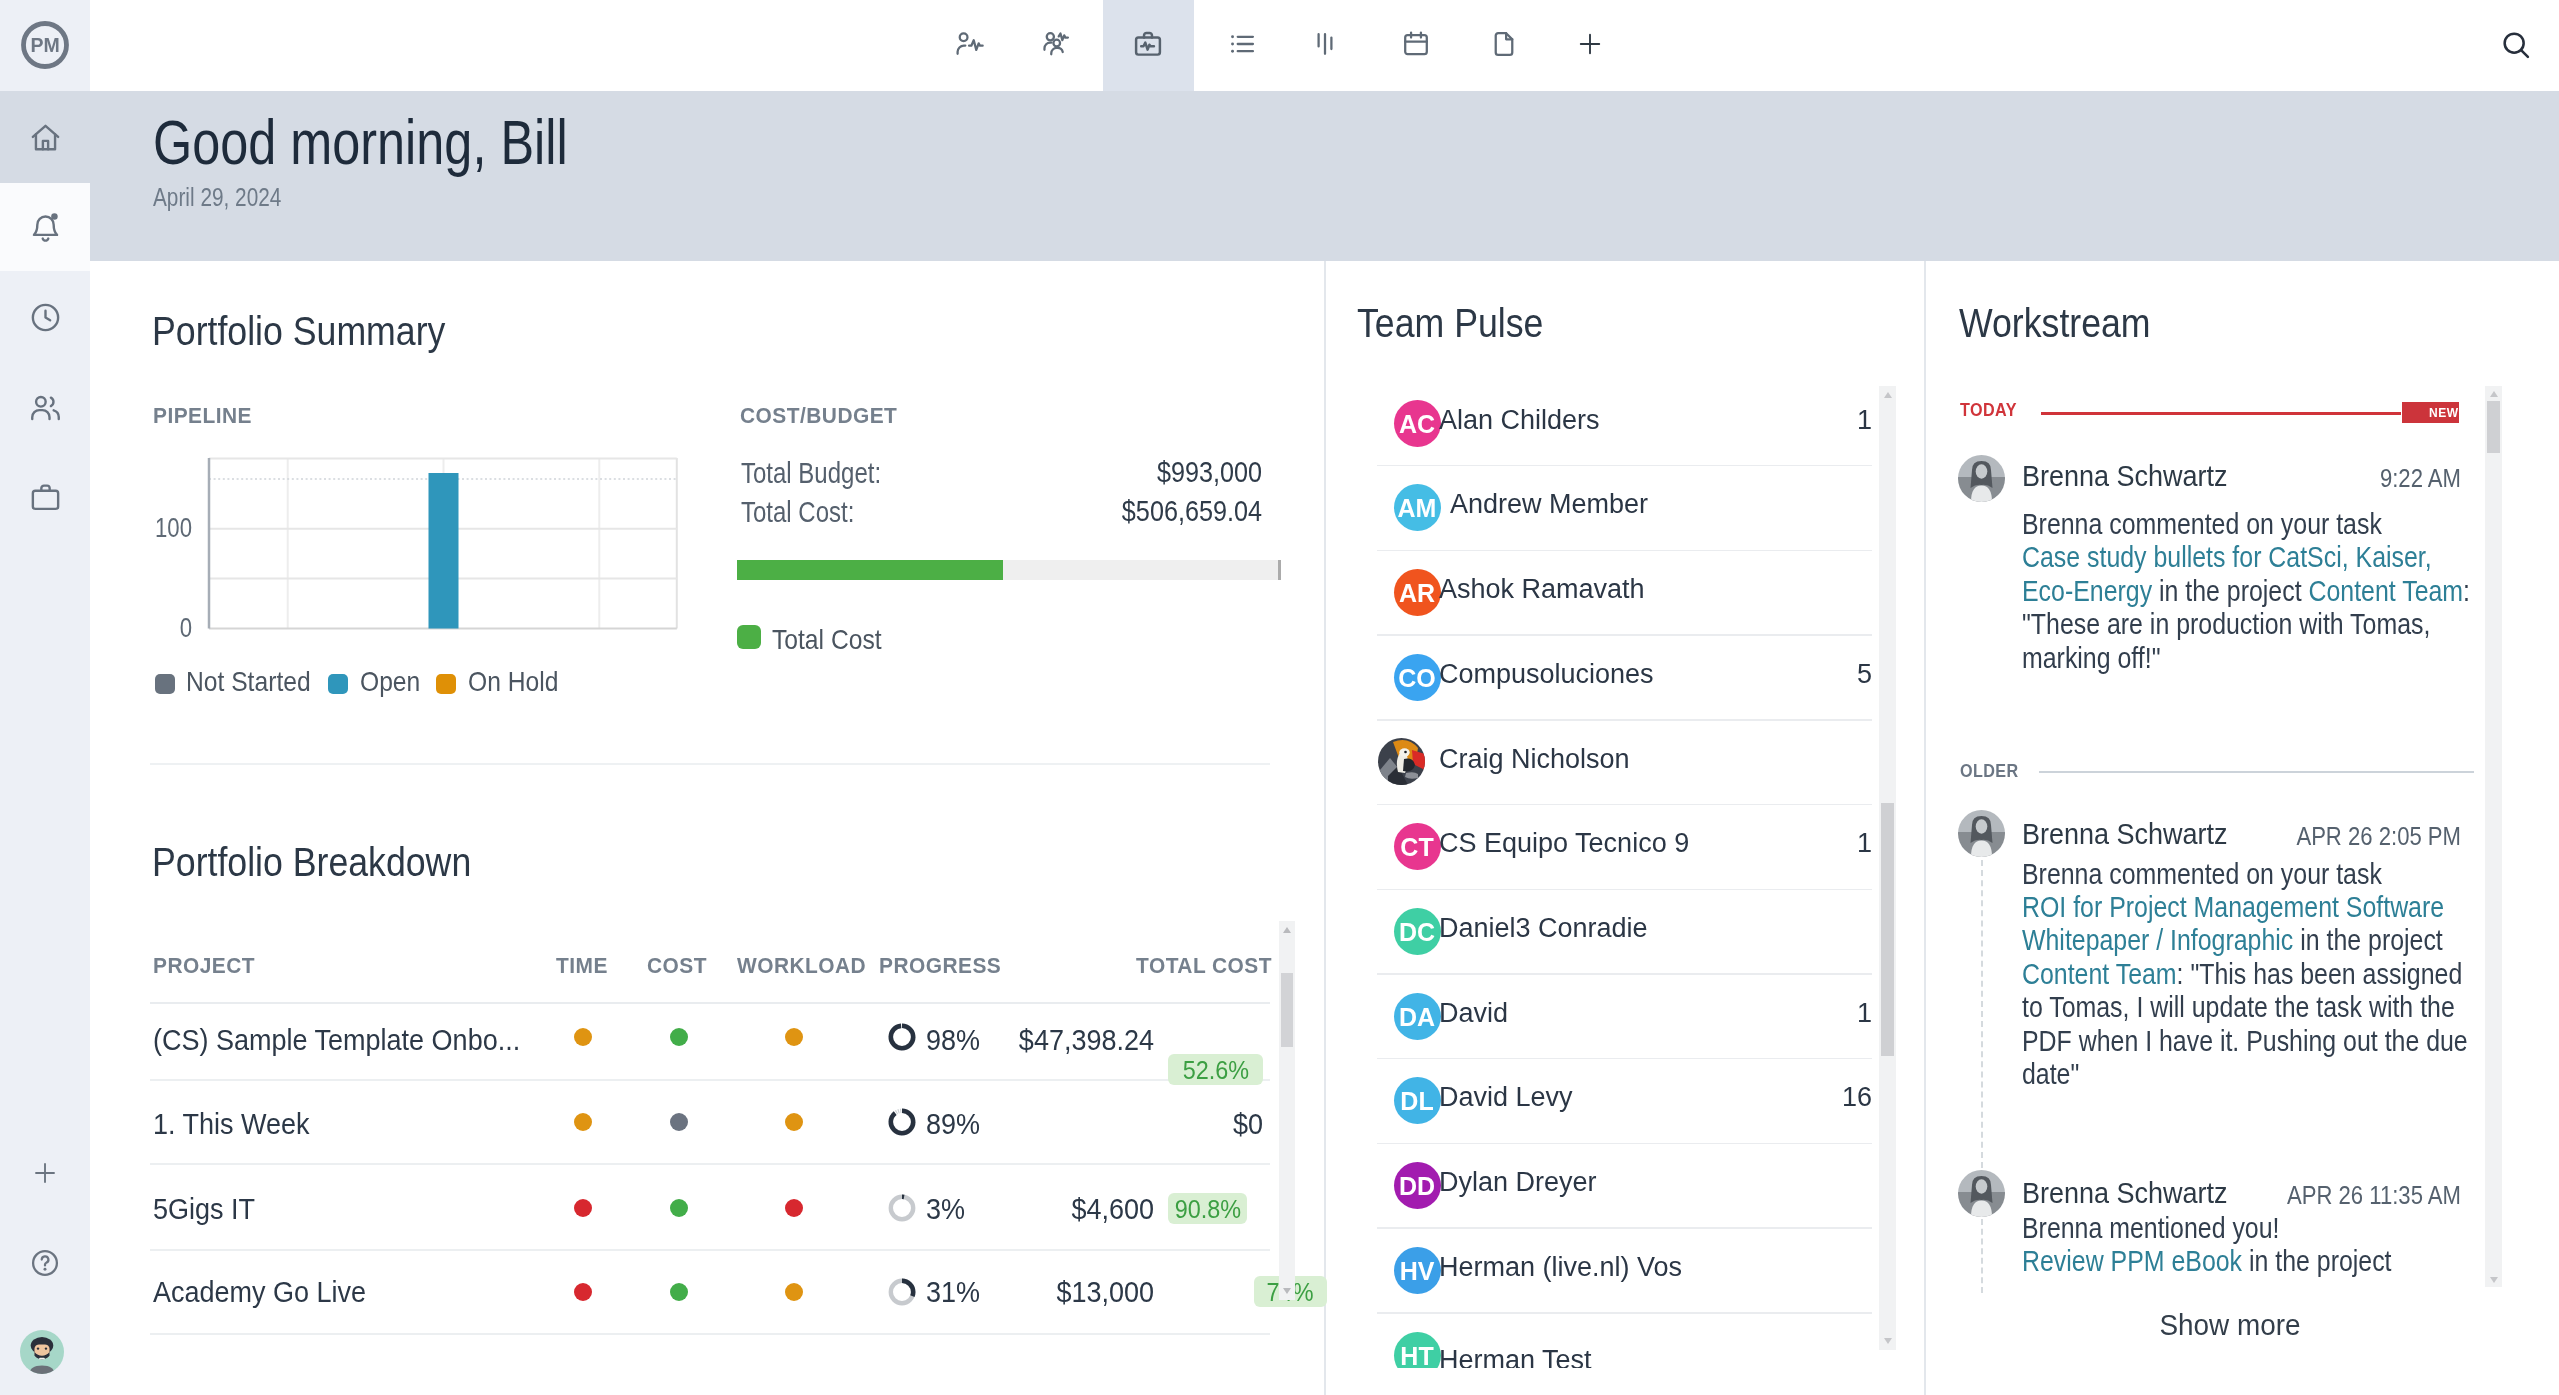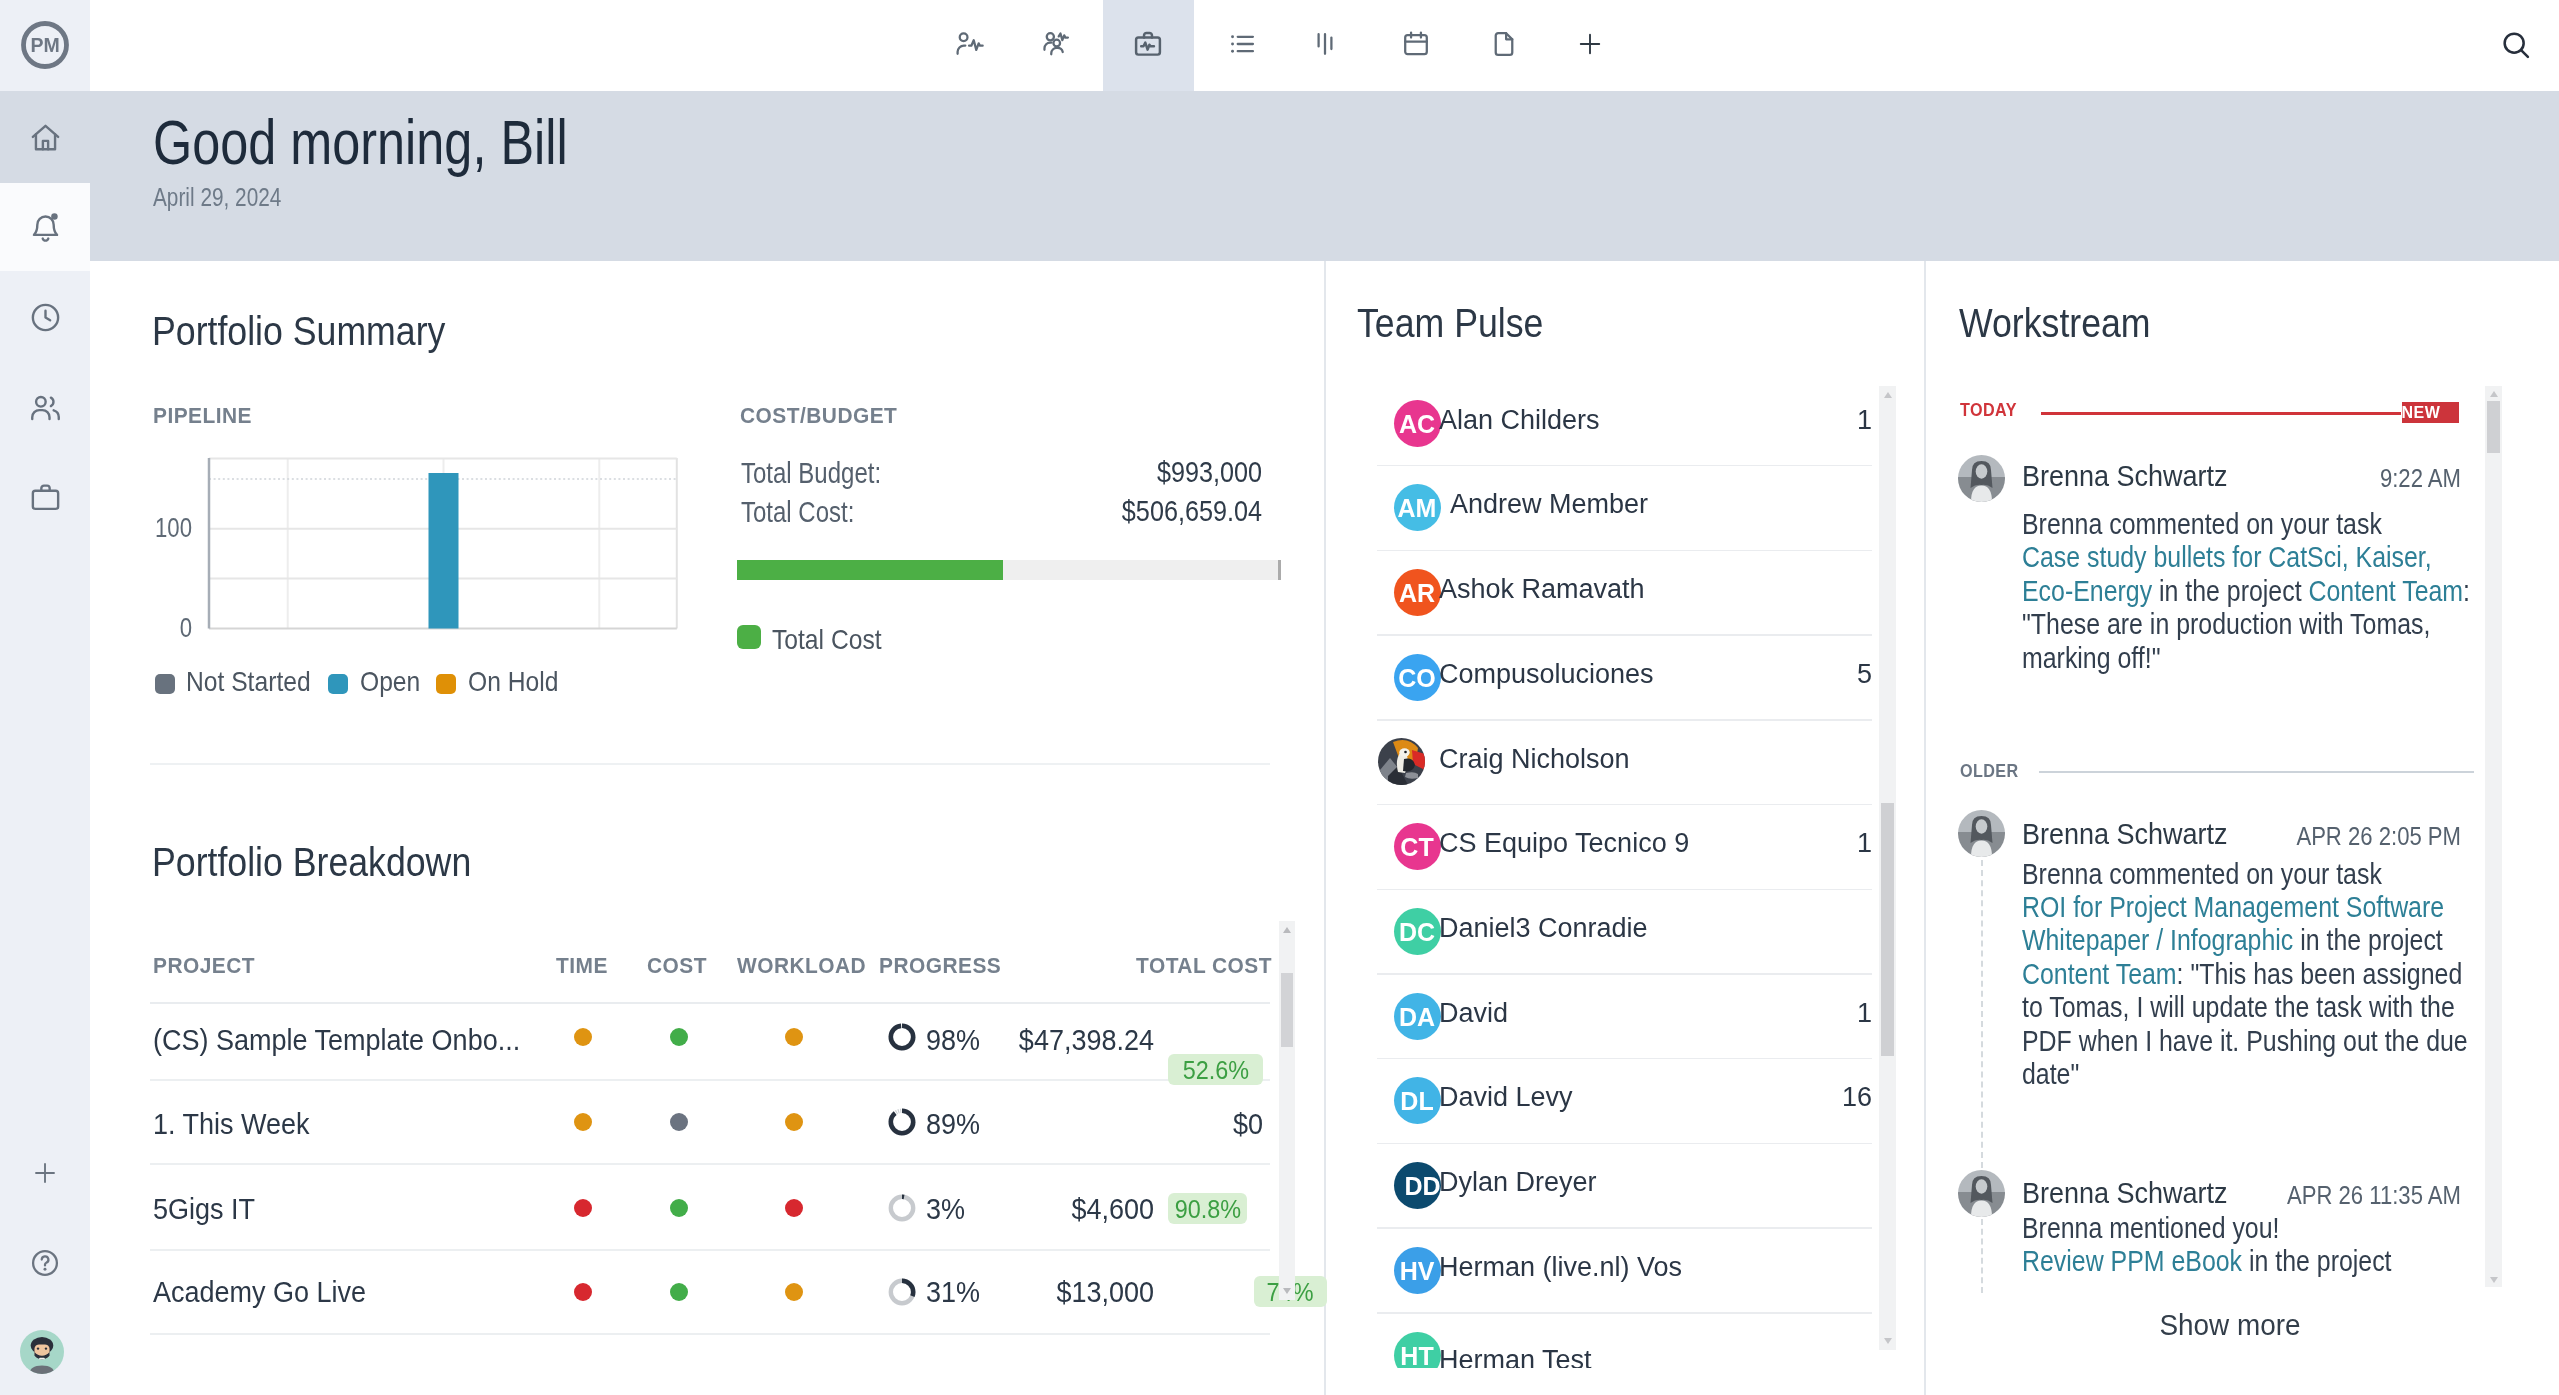"NEW" div.abs { font-size: 16px -> 12px; text-align: left -> right }
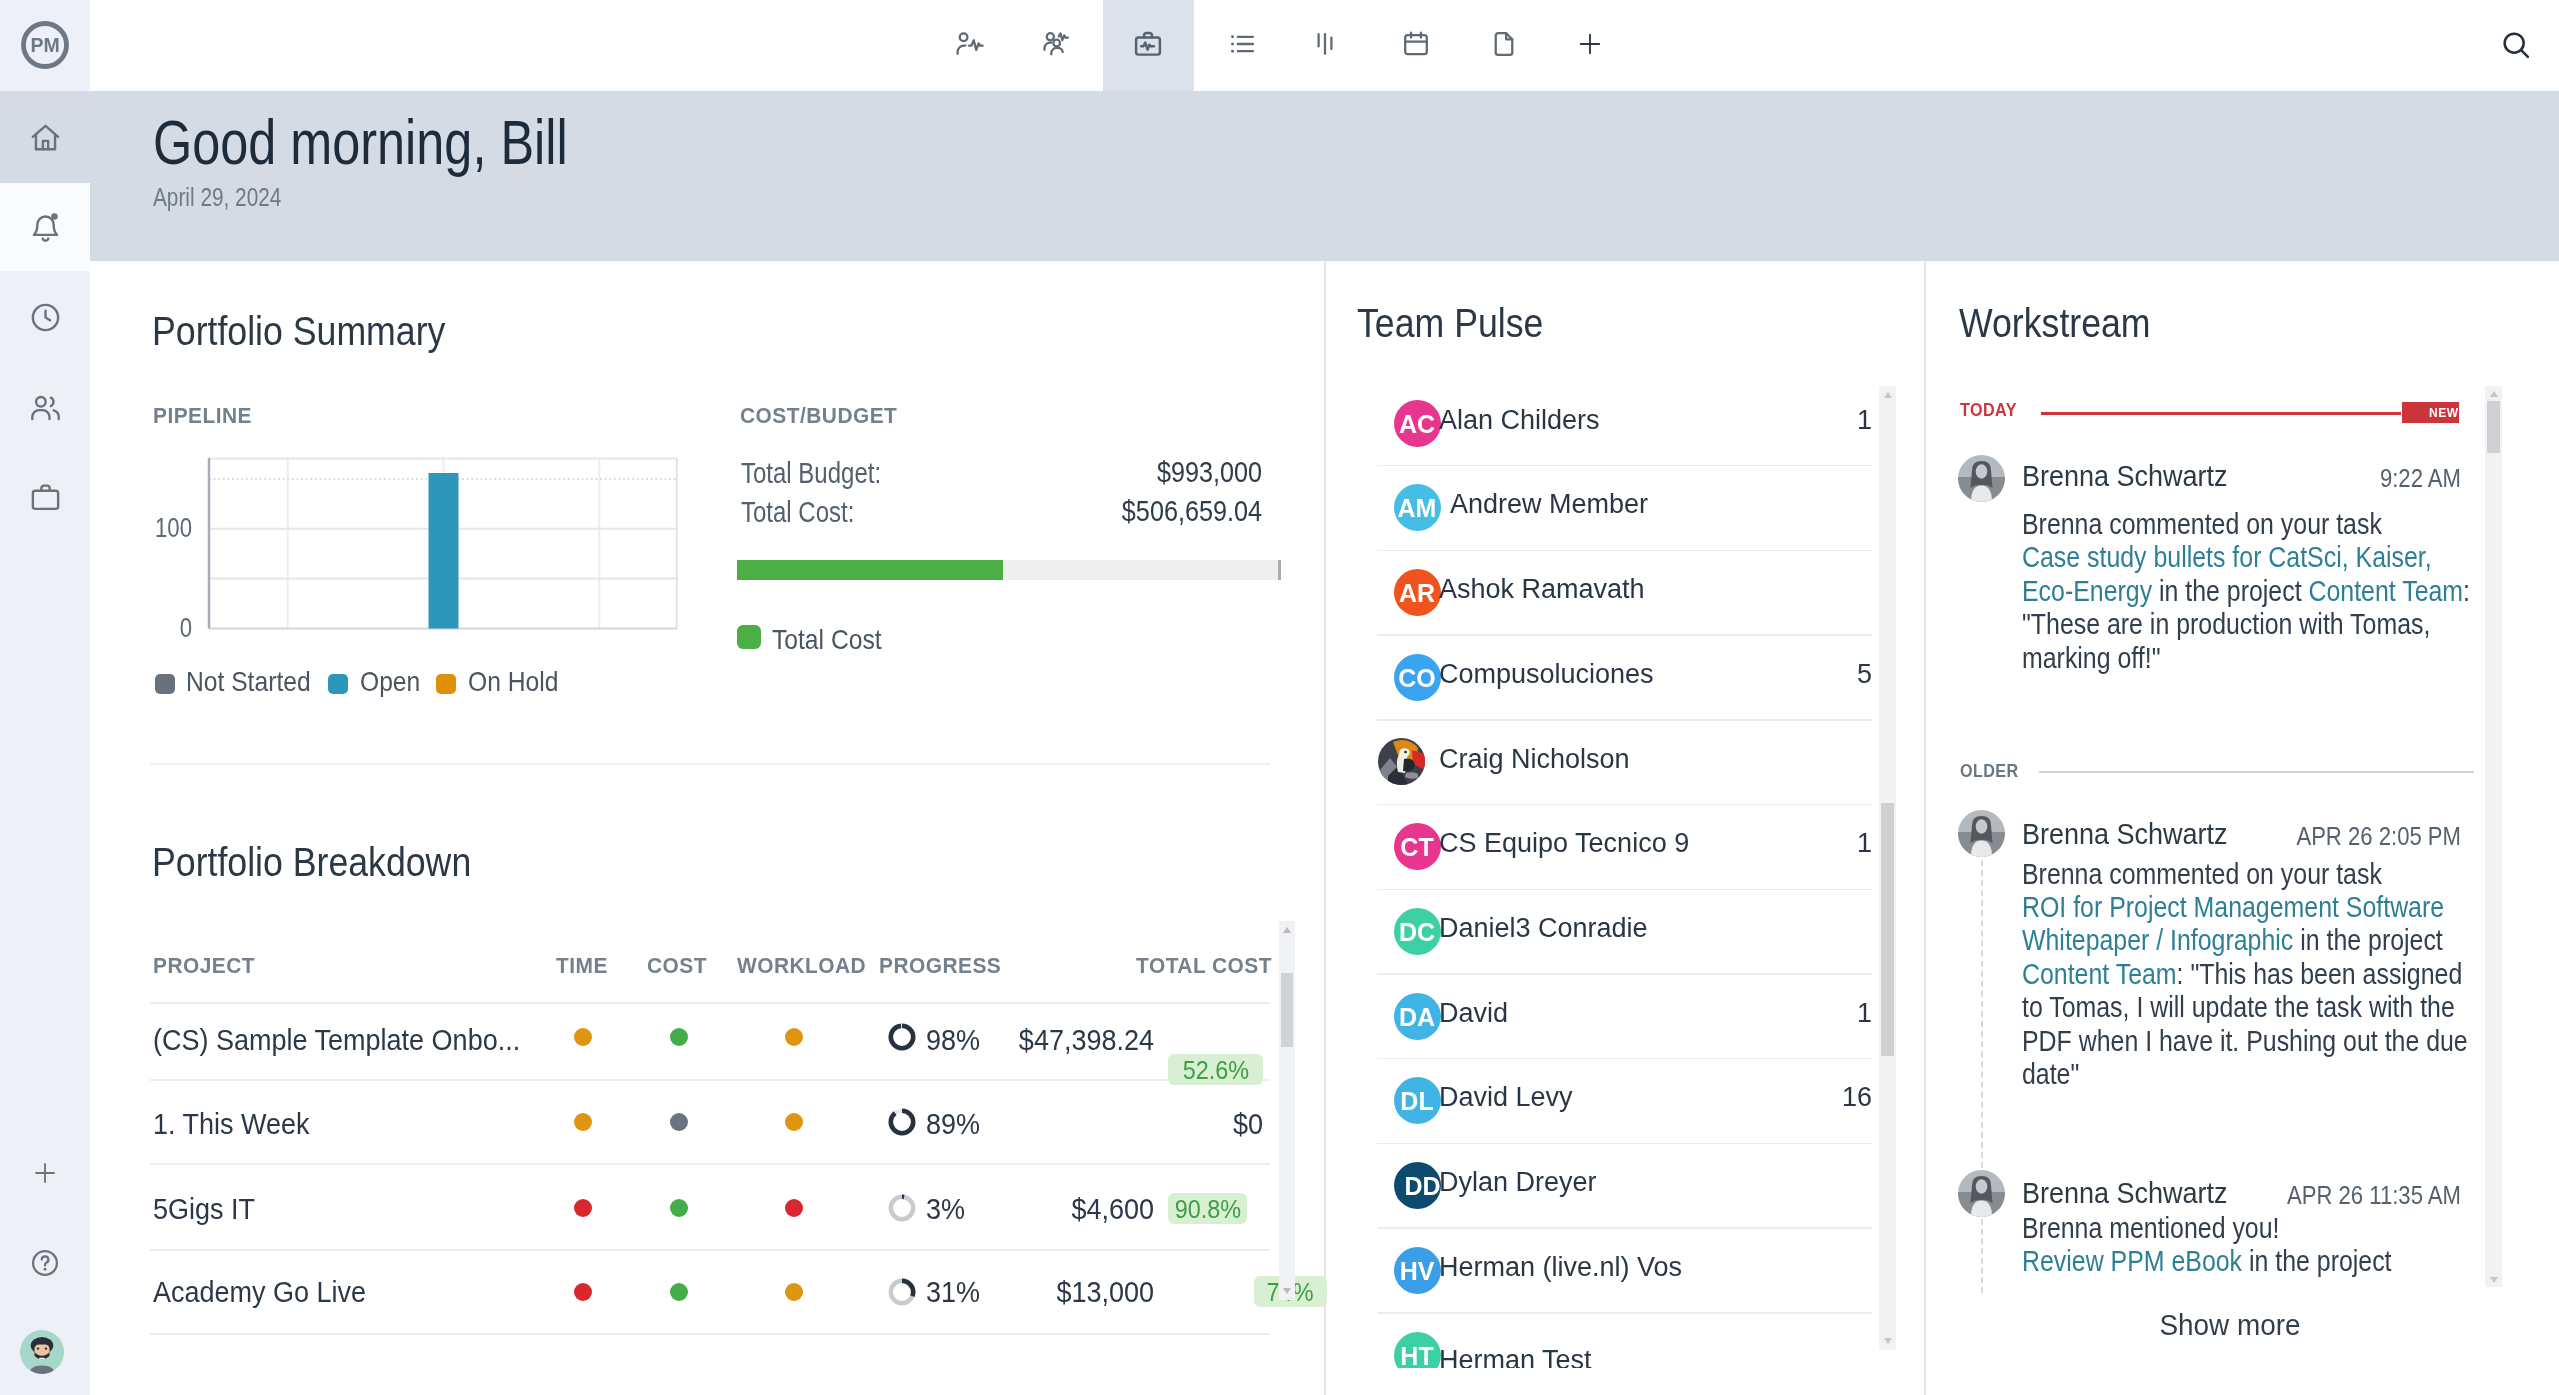"DD" div.av { background: #0c4a6e -> #a21caf; text-align: right -> none }
